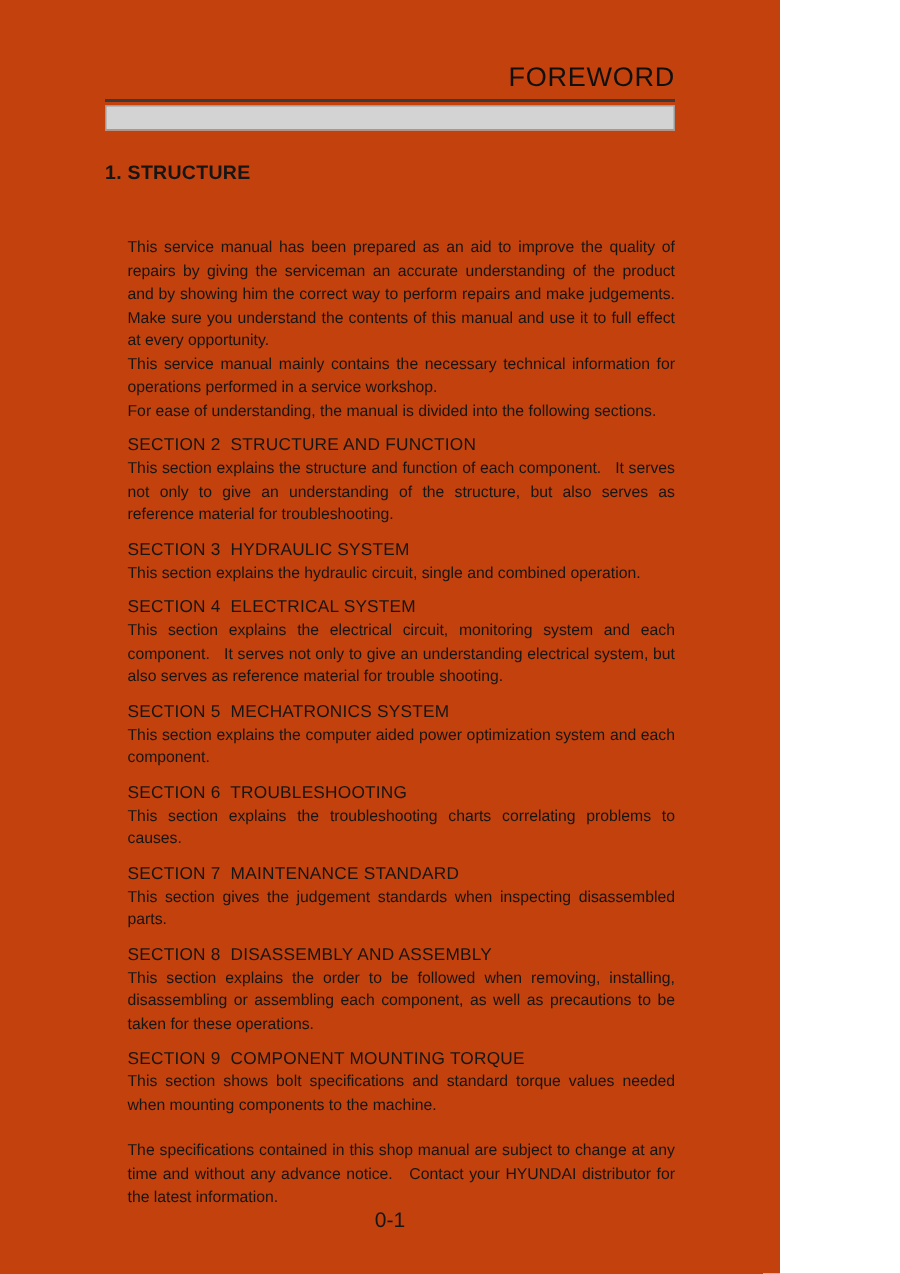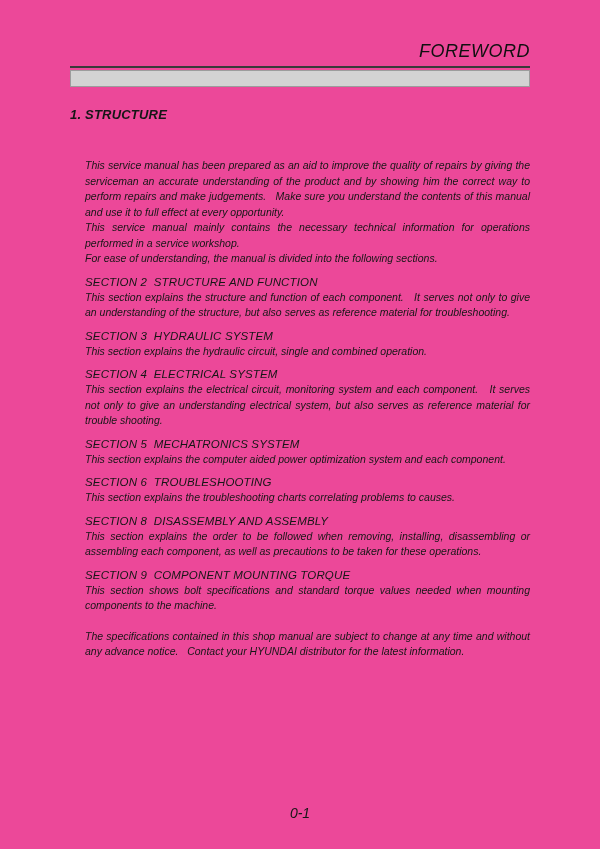"FOREWORD" .page { background: #ec4899 -> #c2410c; font-style: italic -> none; width: 600px -> 520px }
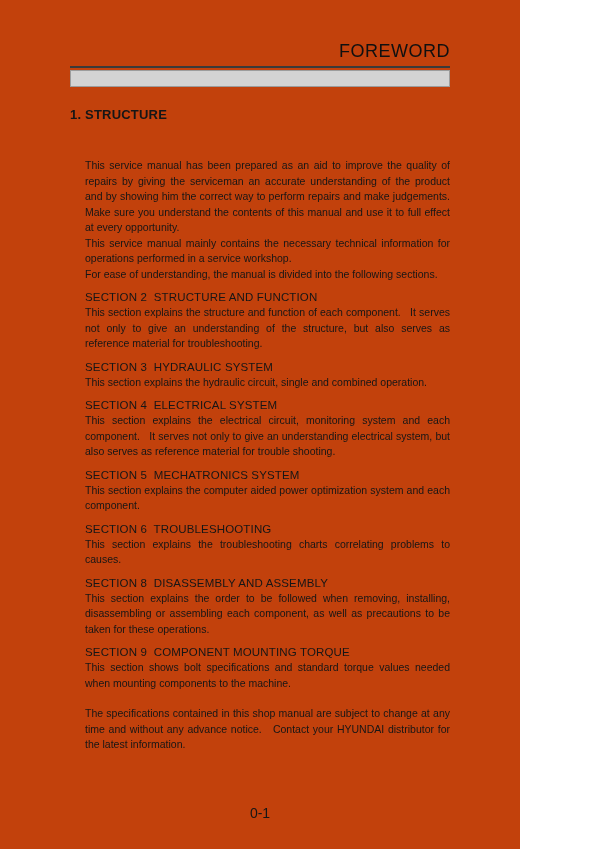"SECTION 7 MAINTENANCE STANDARD" div.section { html: none -> <div> <h2>SECTION 7 MAINTENANCE STANDARD</h2> <p>This section gives the judgement standards when inspecting disassembled parts.</p> </div> }
